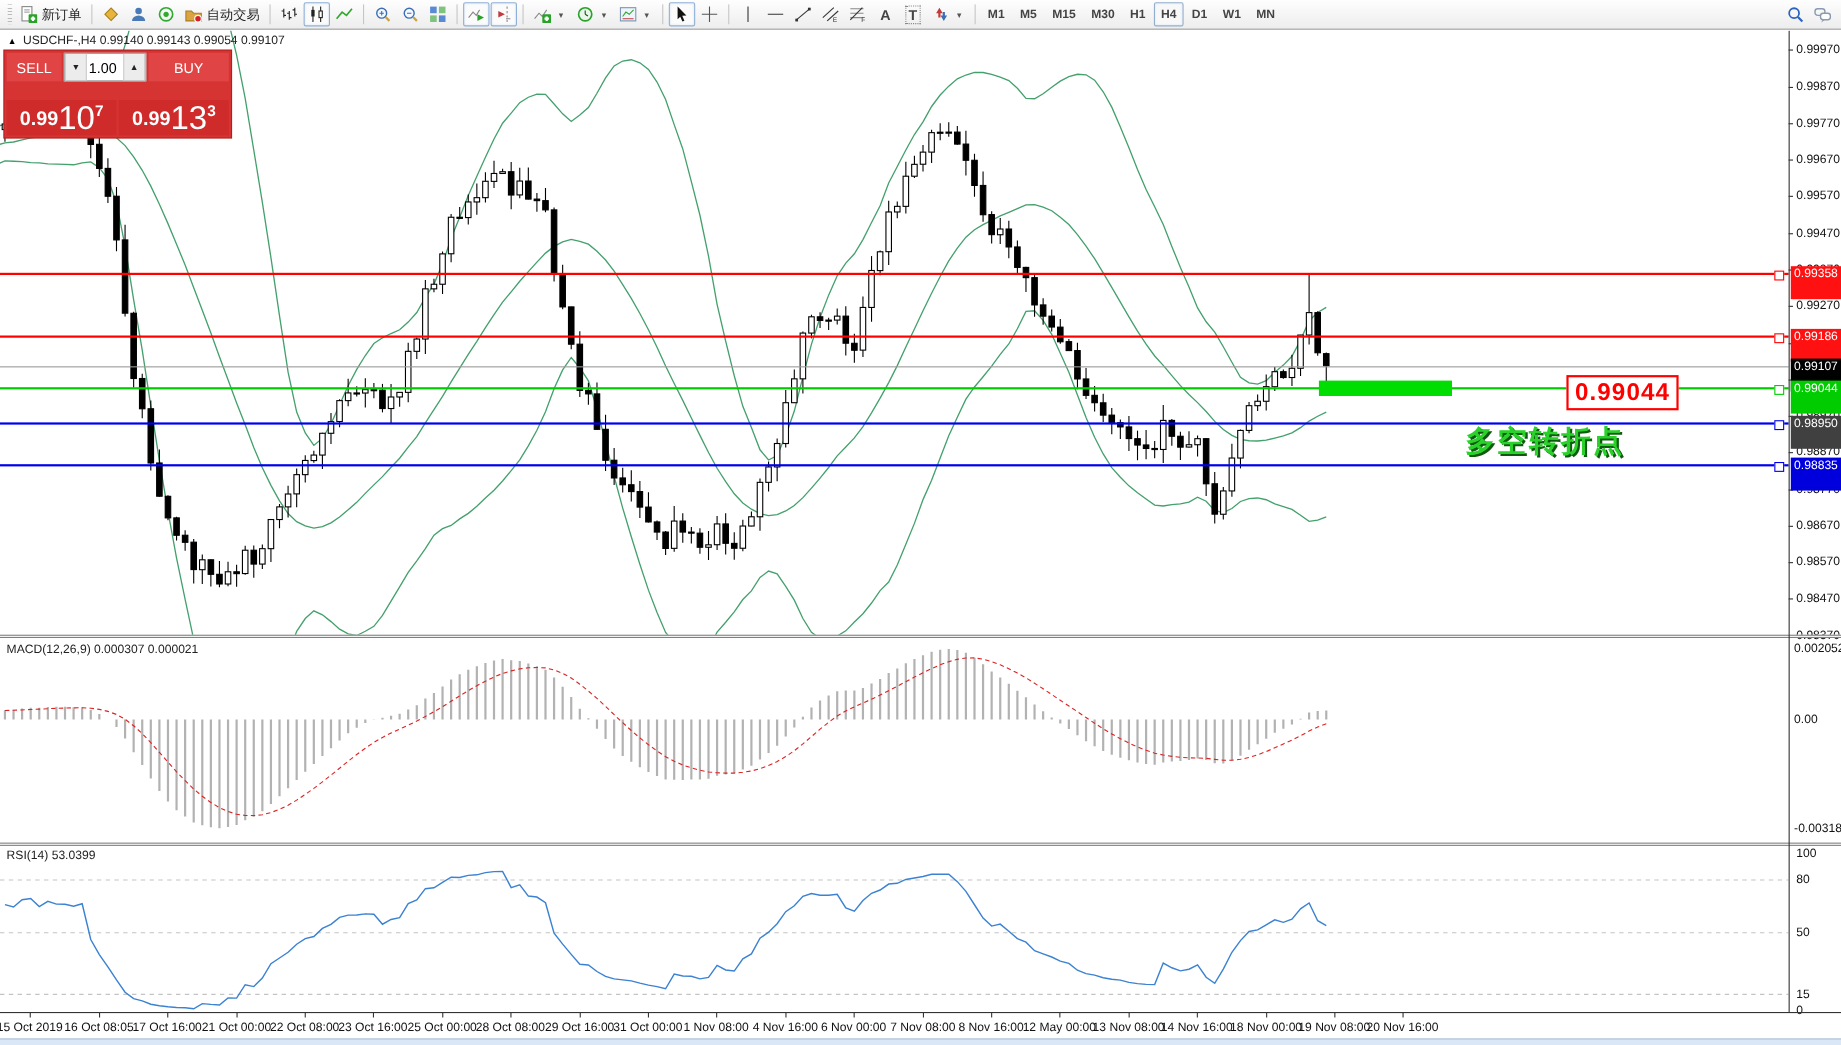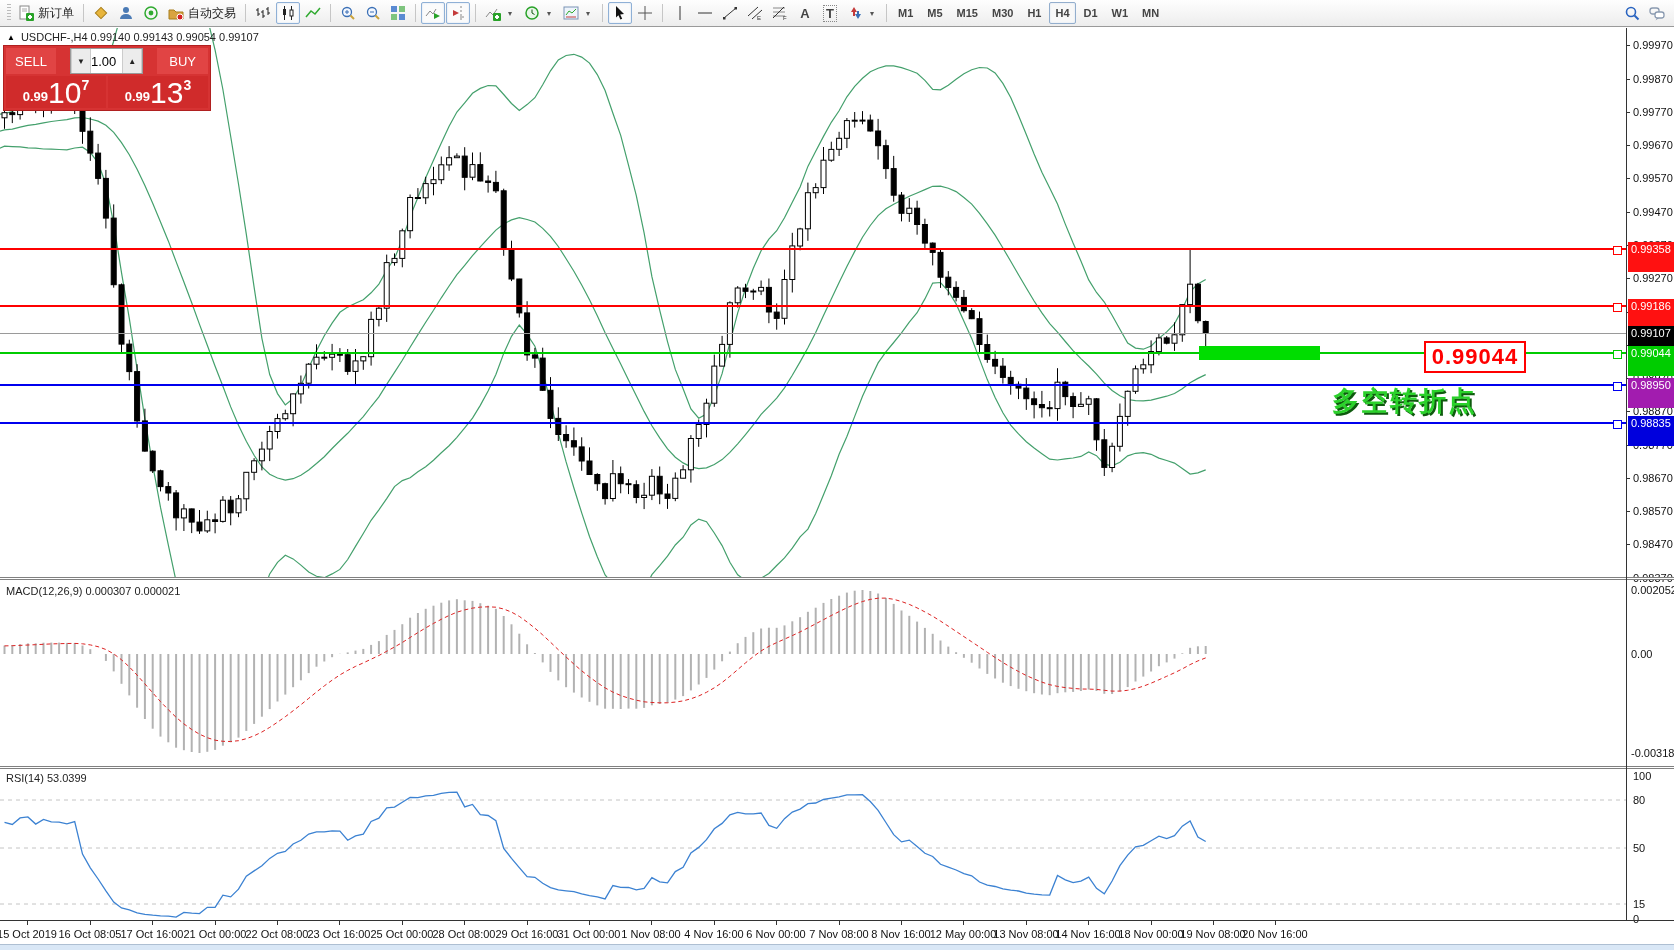"SELL" .tp-row1 { gap: 14px -> 2px; margin-bottom: 2px -> 17px }
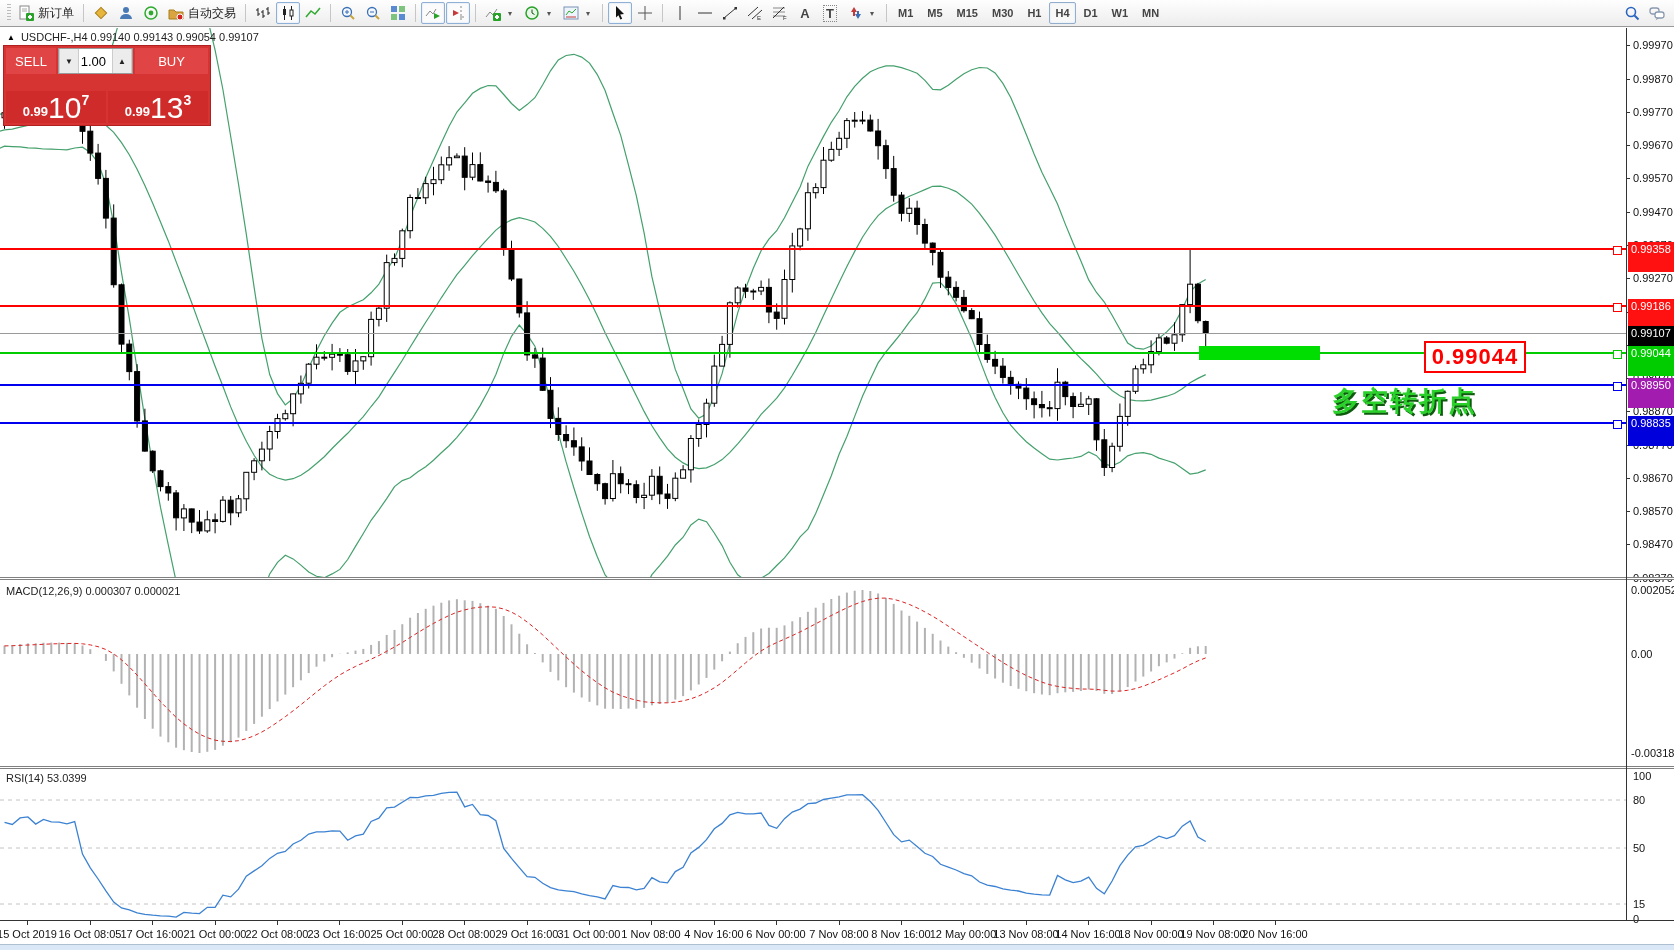"0.99" .tp-small { font-size: 13px -> 18px }
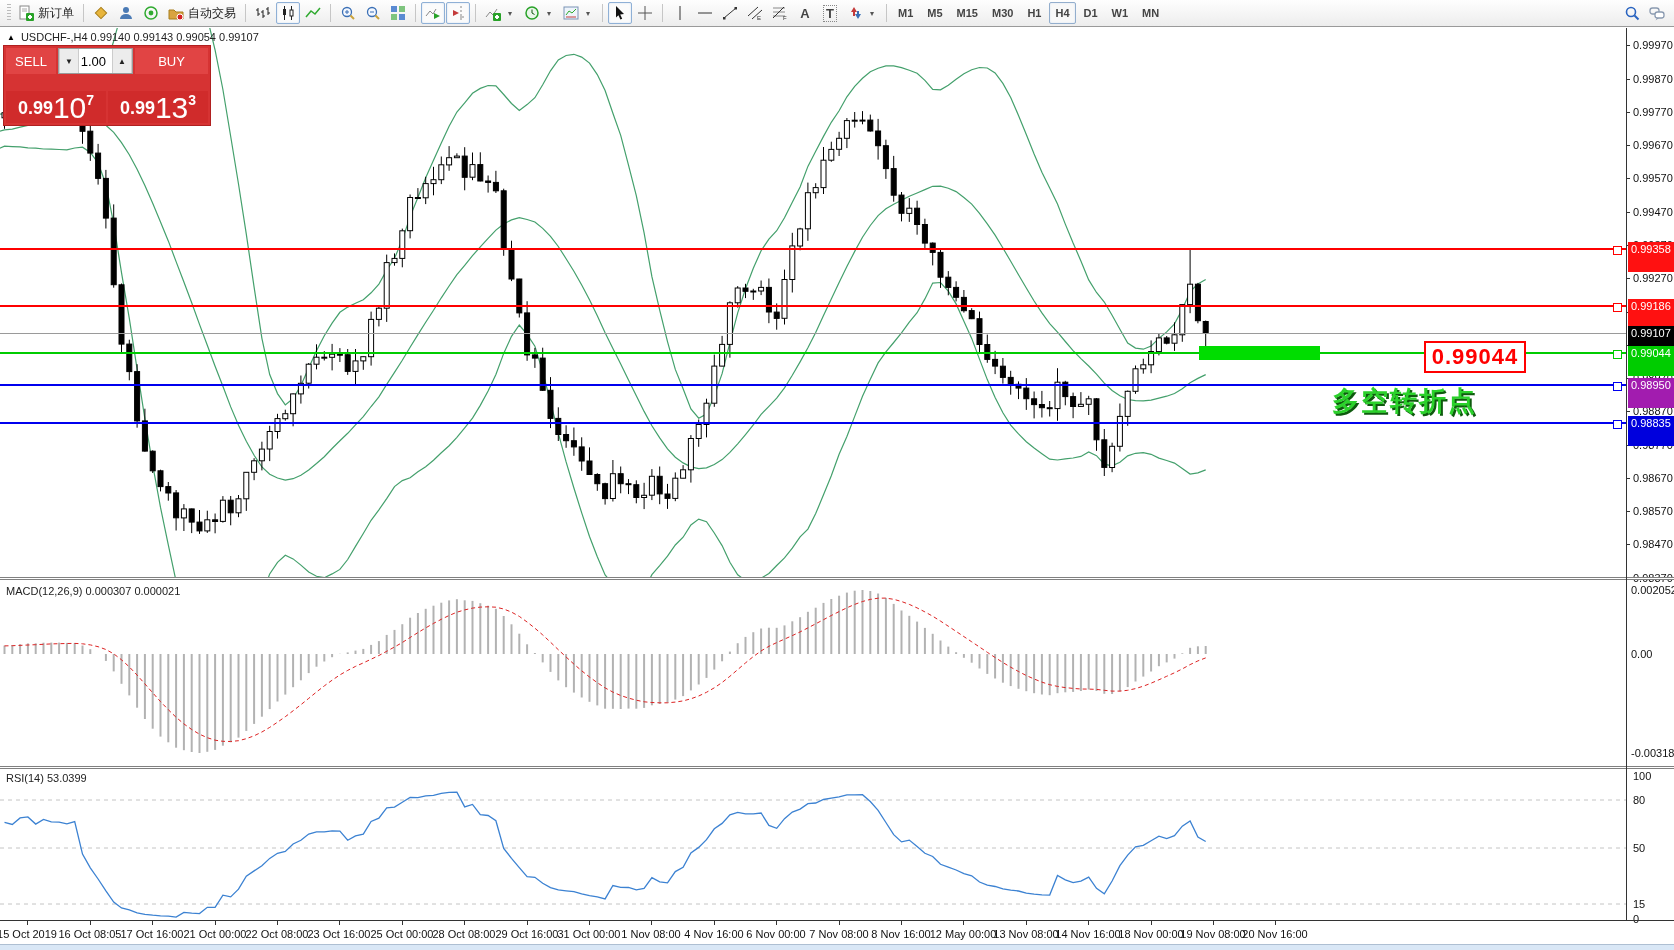"0.98950" div.chip { background: #a21caf -> #404040 }
